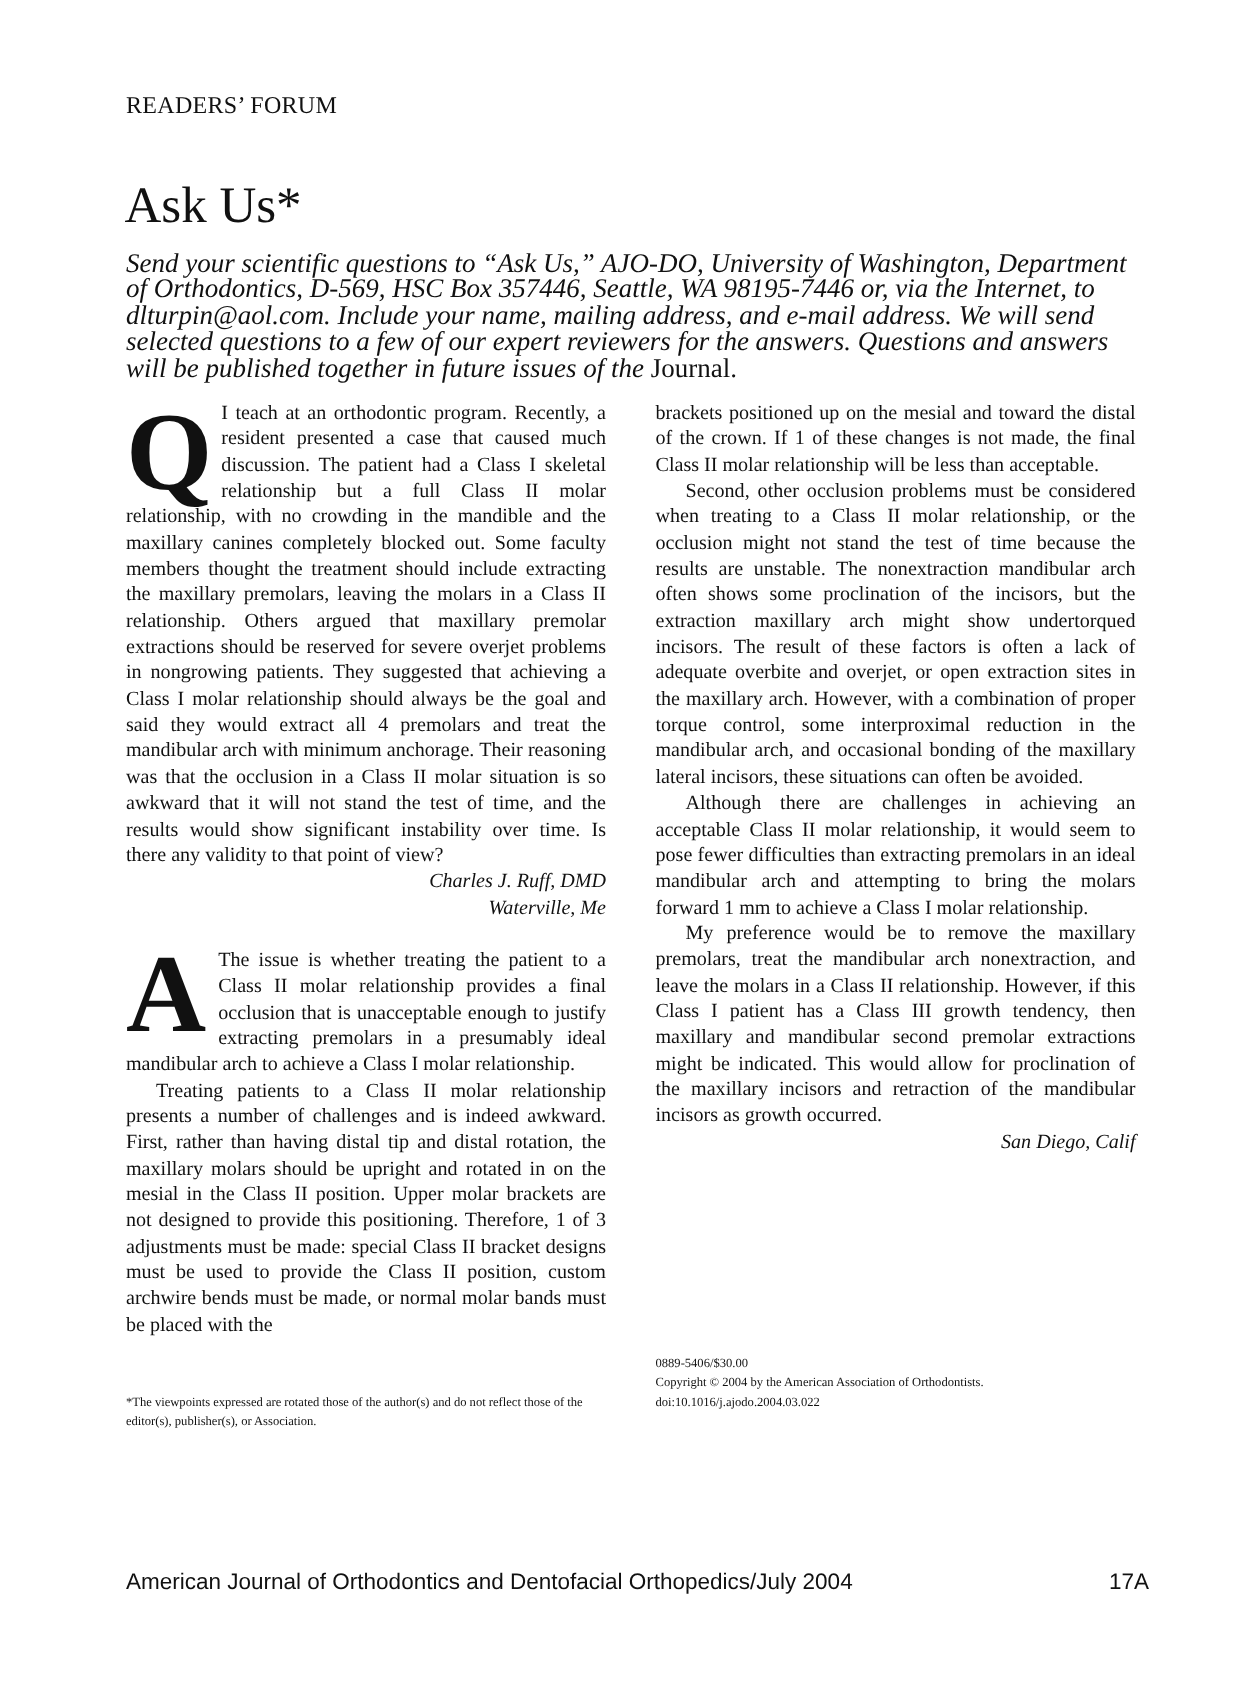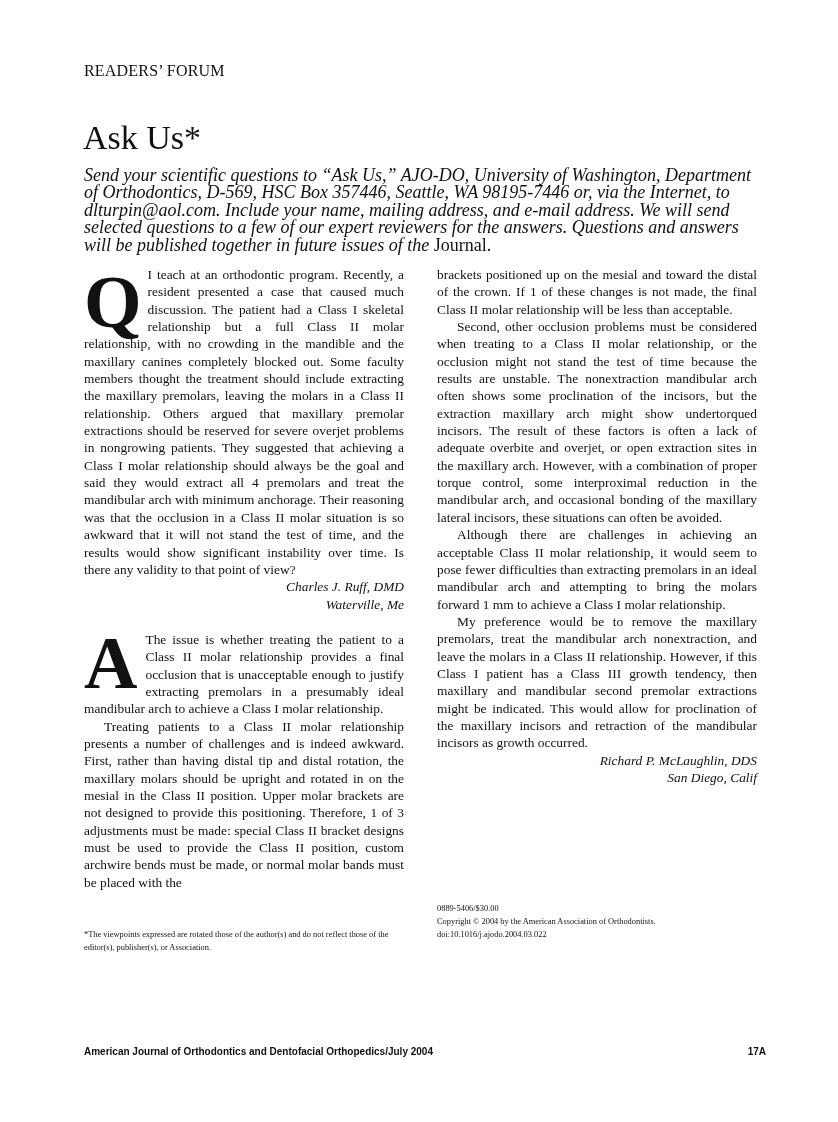"Richard P. McLaughlin, DDS" p.sig { html: <p>Richard P. McLaughlin, DDS</p> -> none }
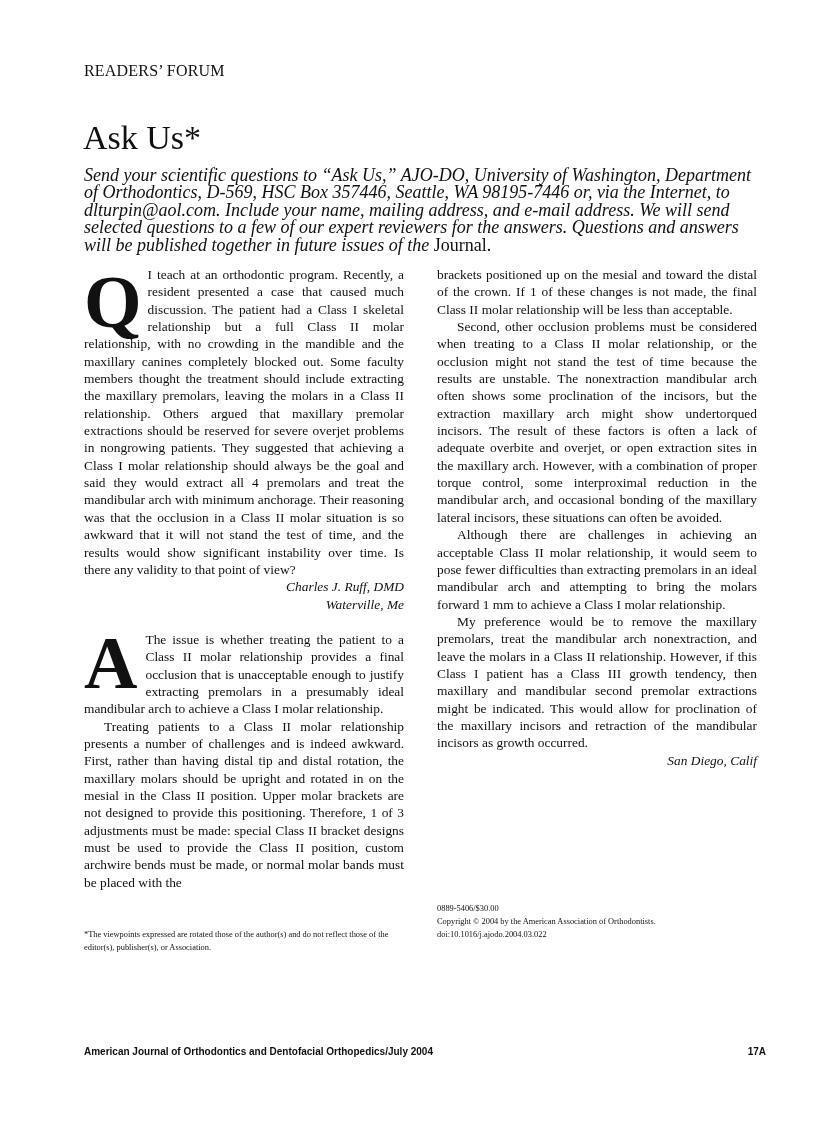"American Journal of Orthodontics and" .footer { font-size: 10px -> 15px; font-weight: bold -> normal }
